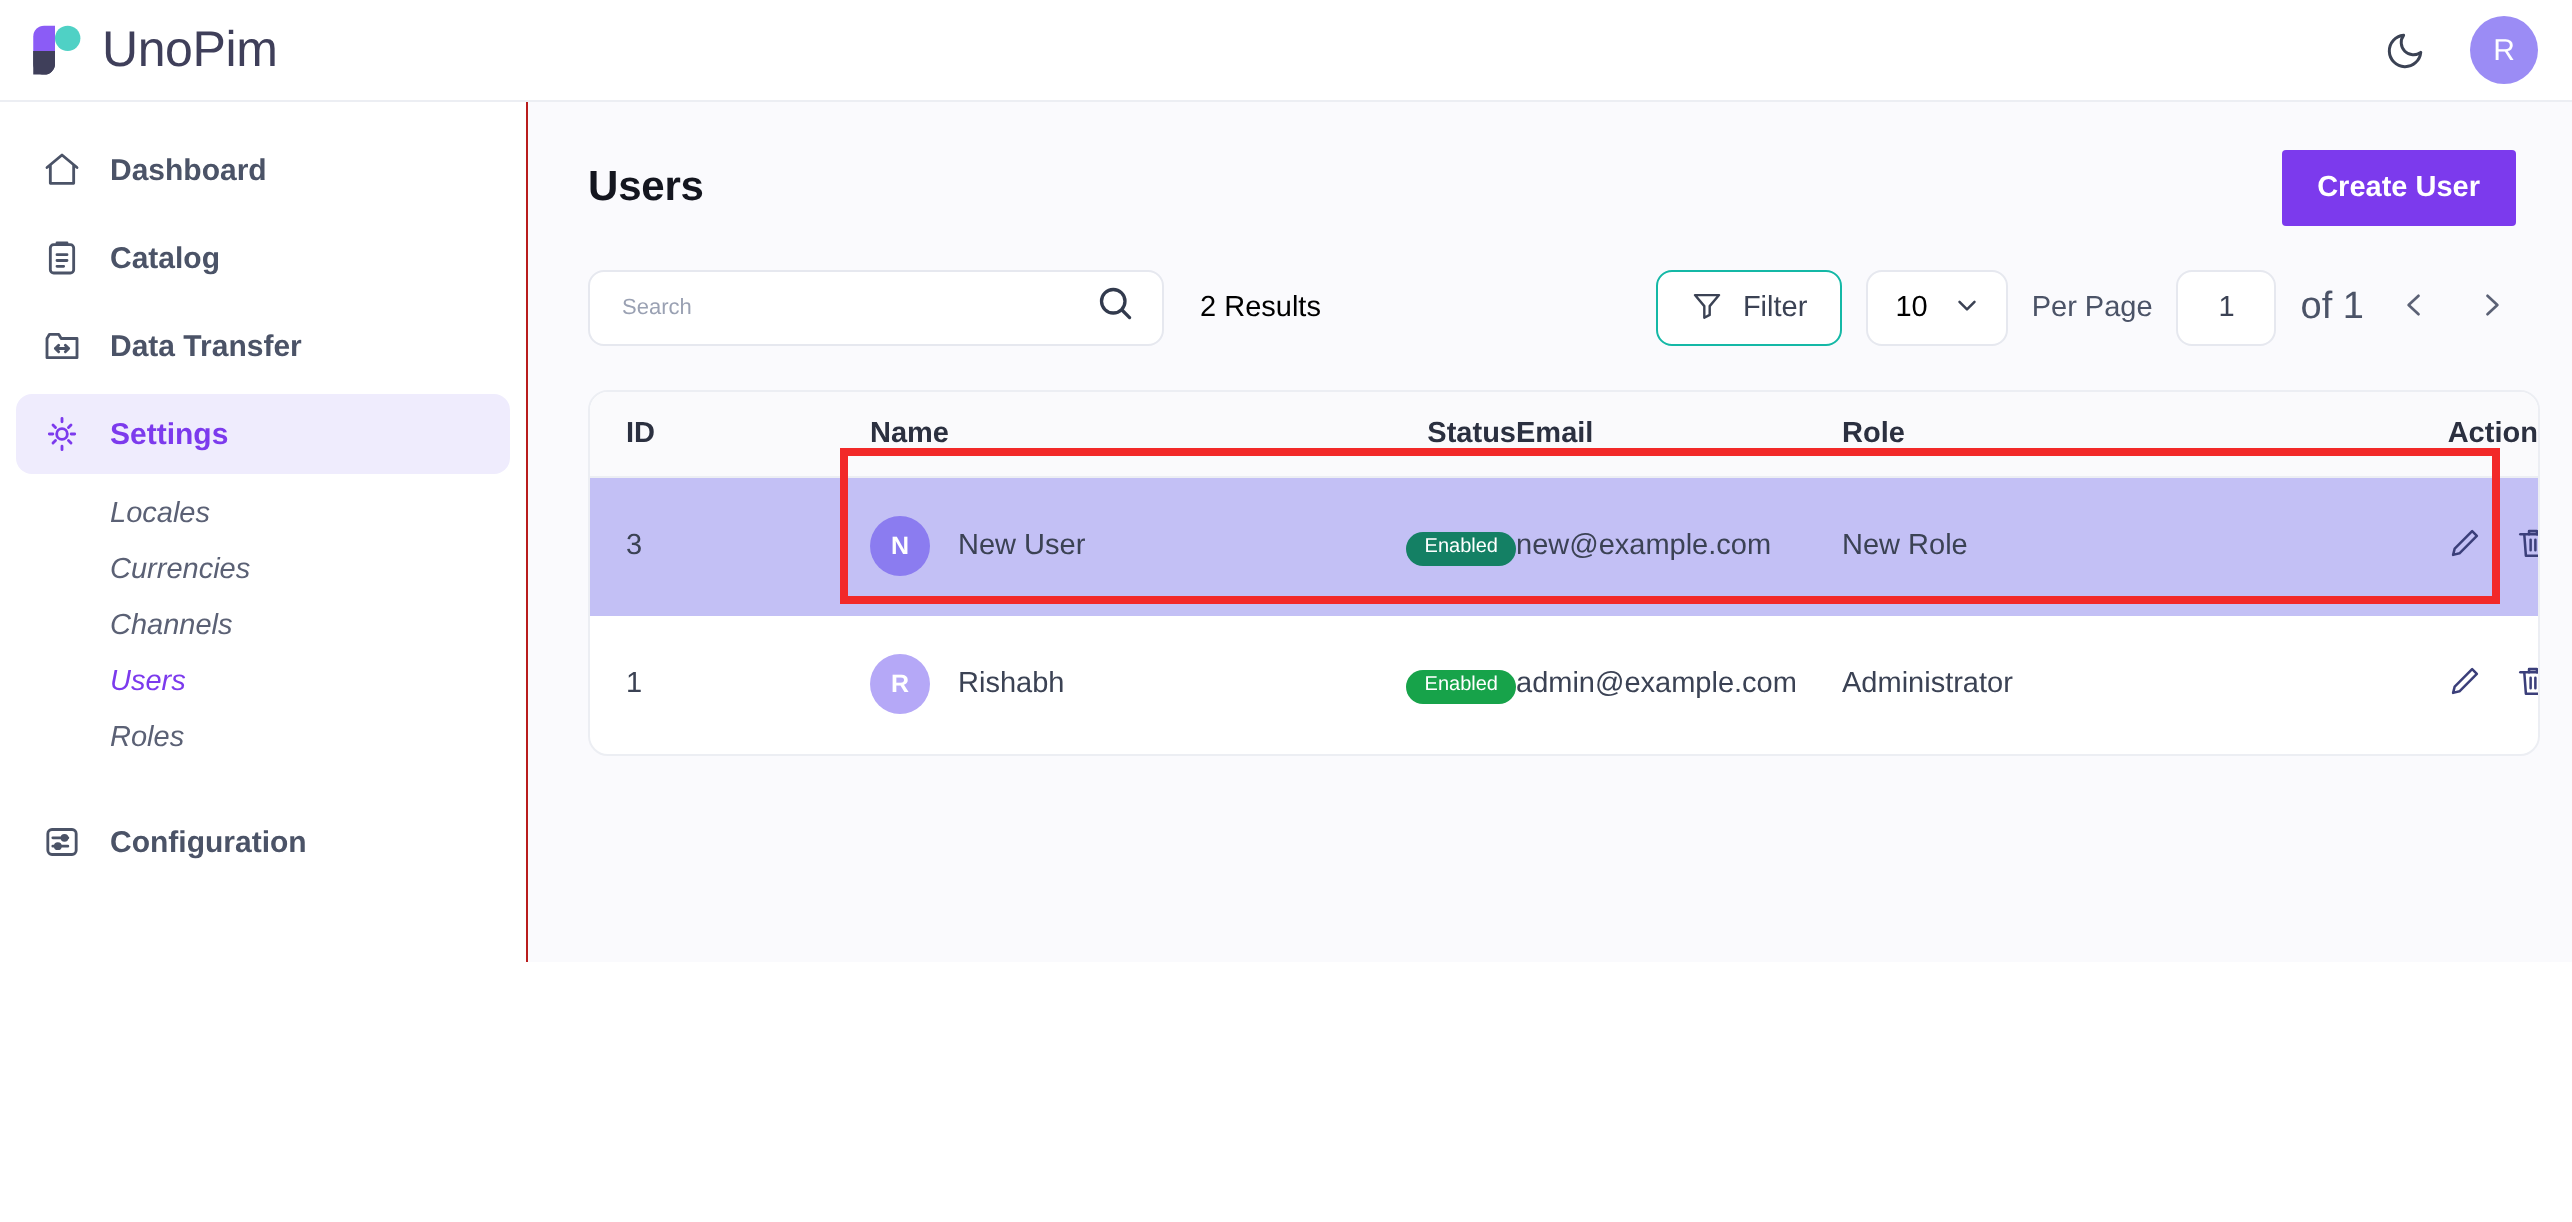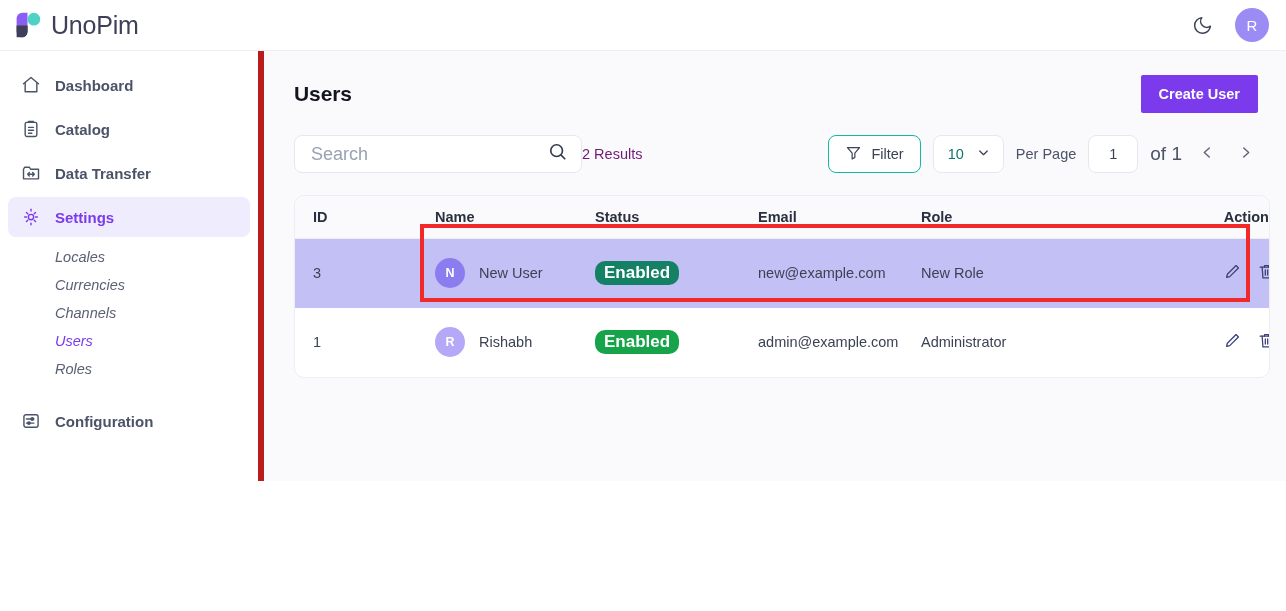"Dashboard" .sidebar { border-right: 6px solid #b91c1c -> 1px solid #b91c1c }
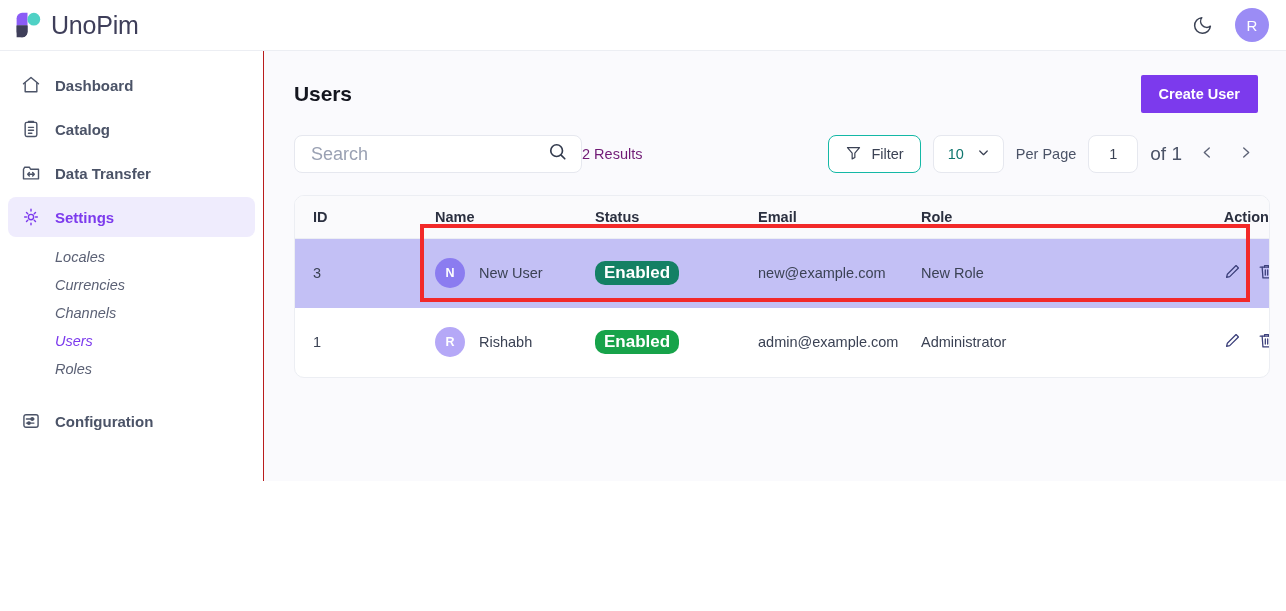"Search" .search-box input { font-size: 18px -> 11px }
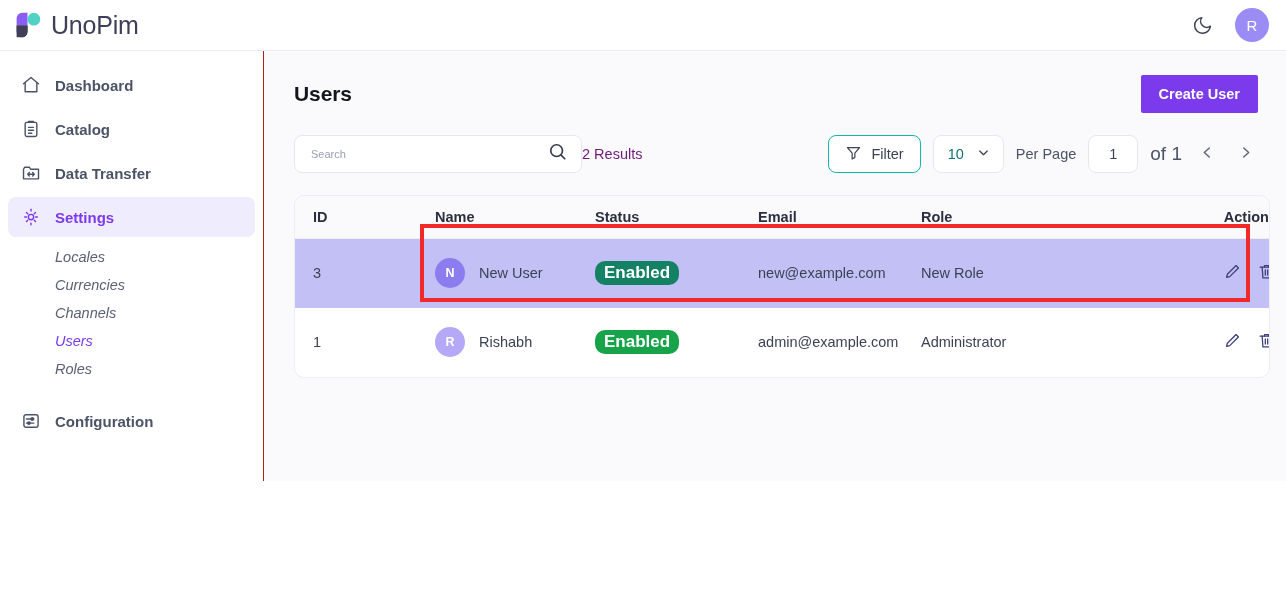"2 Results" .results-label { color: #701a75 -> #000000; margin-left: none -> 18px }
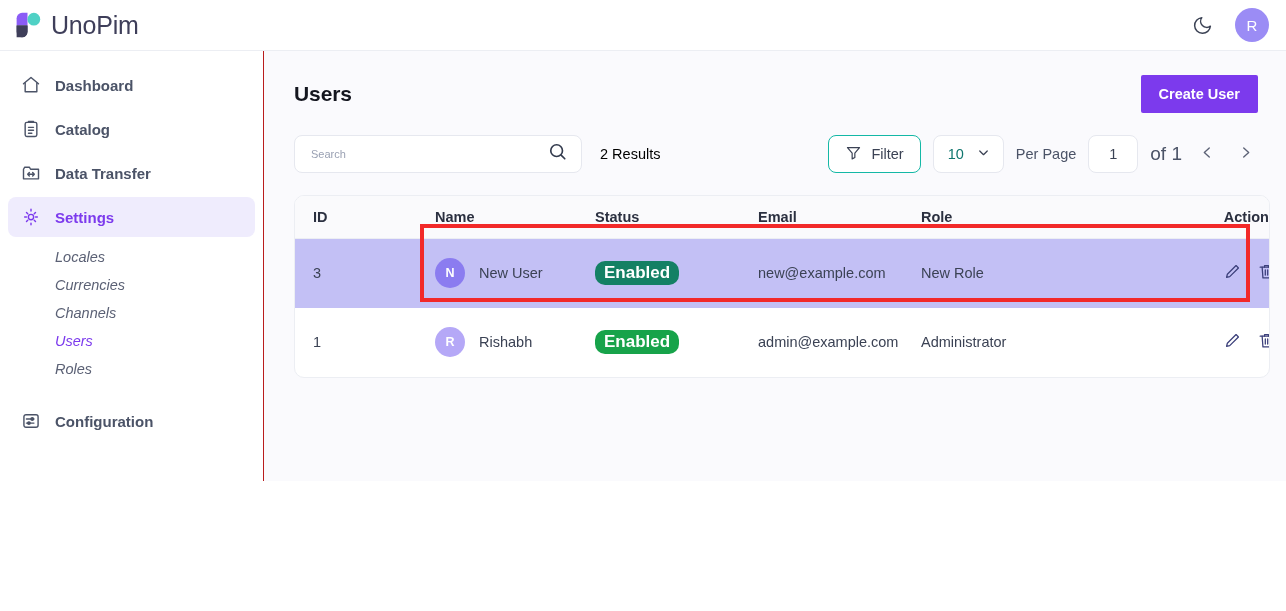"10" .select-box { color: #0f766e -> #000000 }
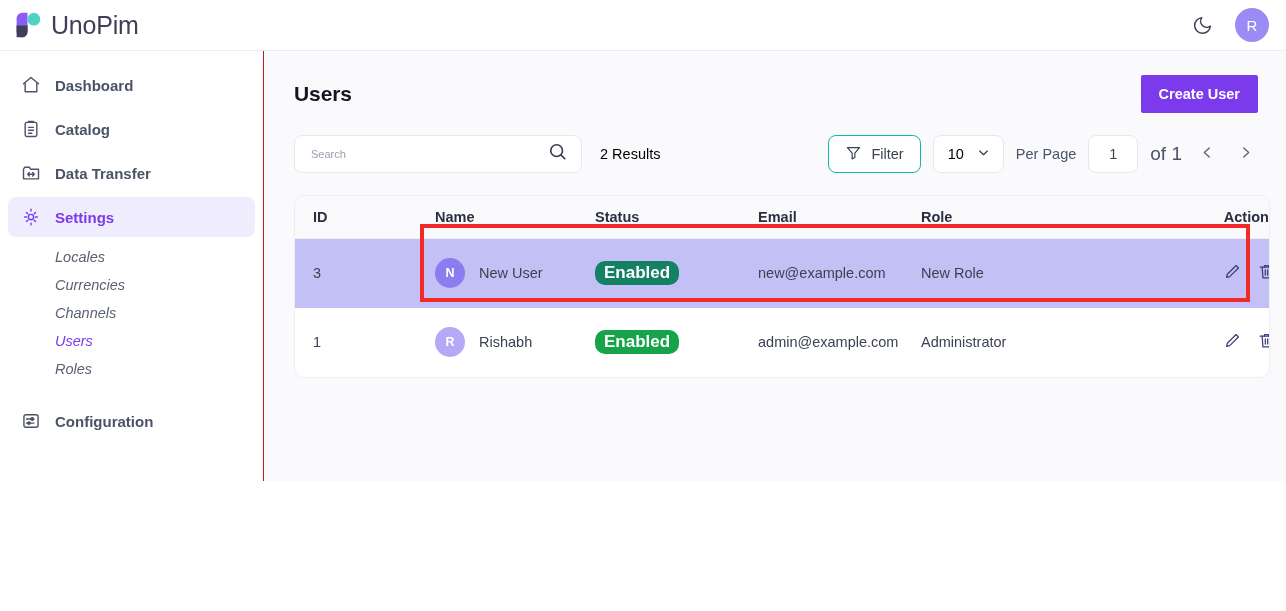"Status" .c-status { text-align: none -> right }
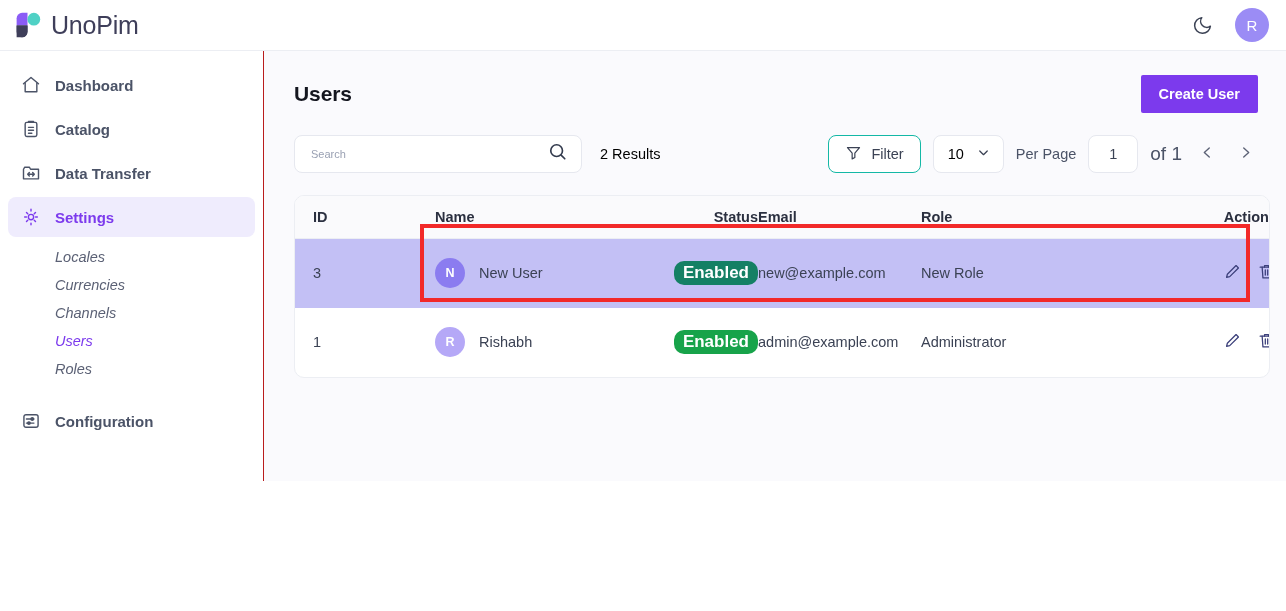"Enabled" .badge { font-size: 17px -> 10px; font-weight: 700 -> 400 }
